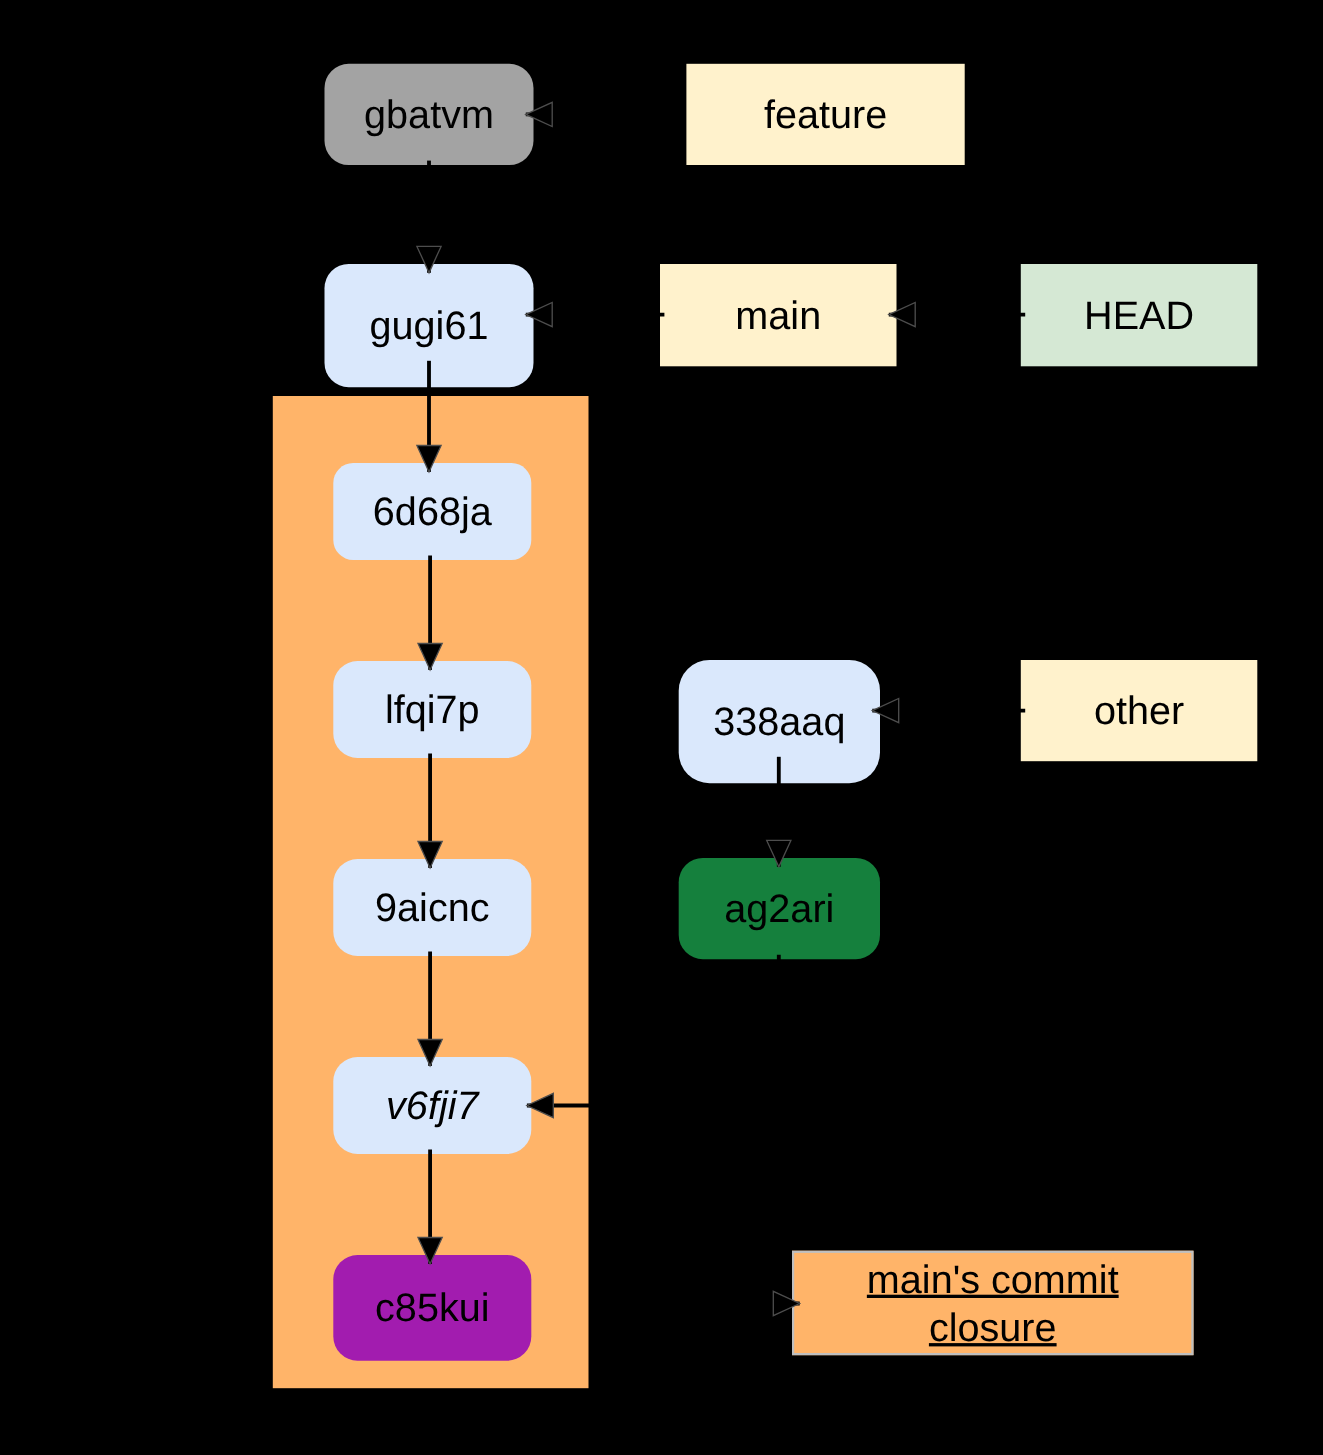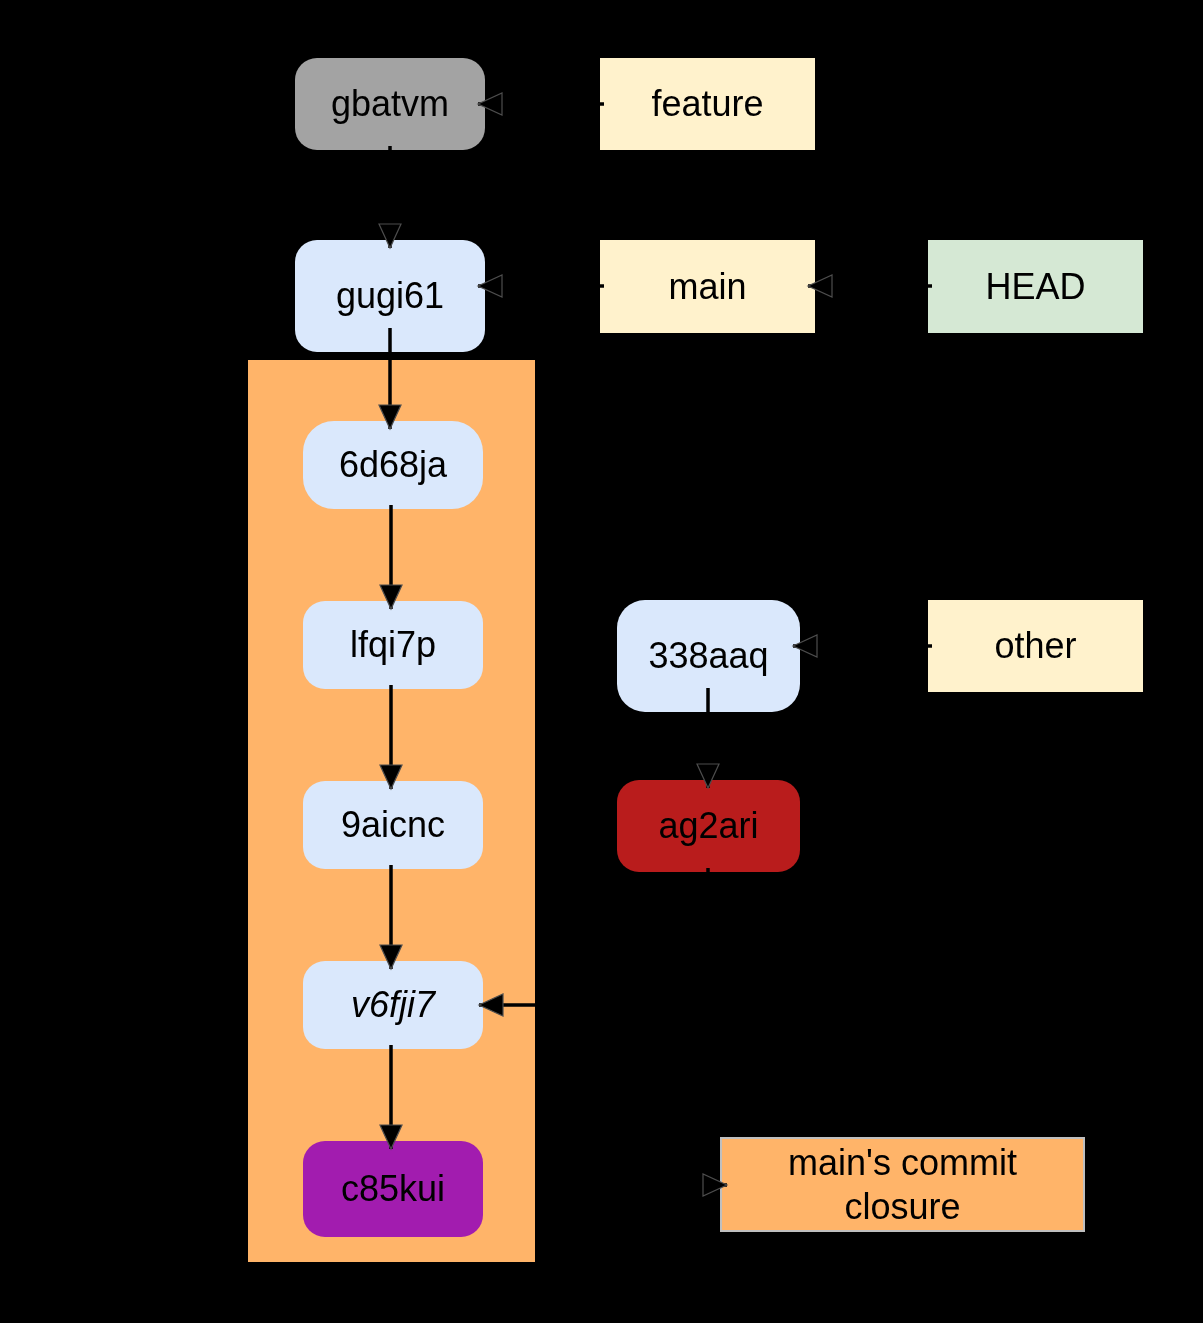"feature" div.node { left: 600px -> 624px; width: 215px -> 253px }
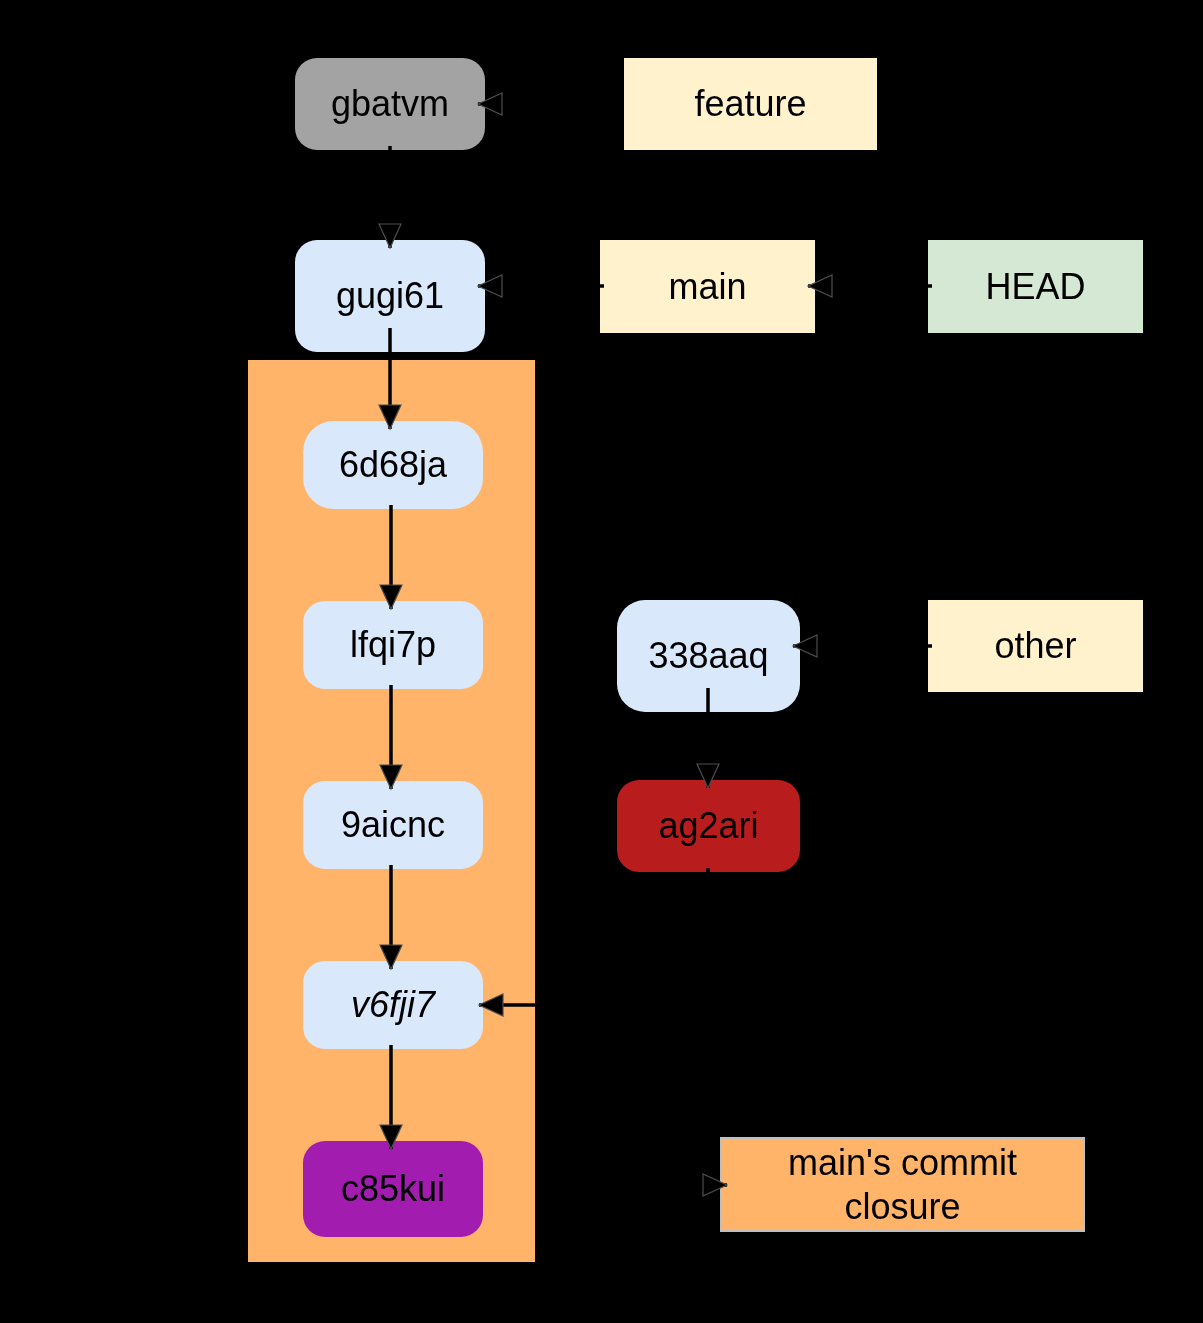"6d68ja" div.node { border-radius: 31px -> 18px }
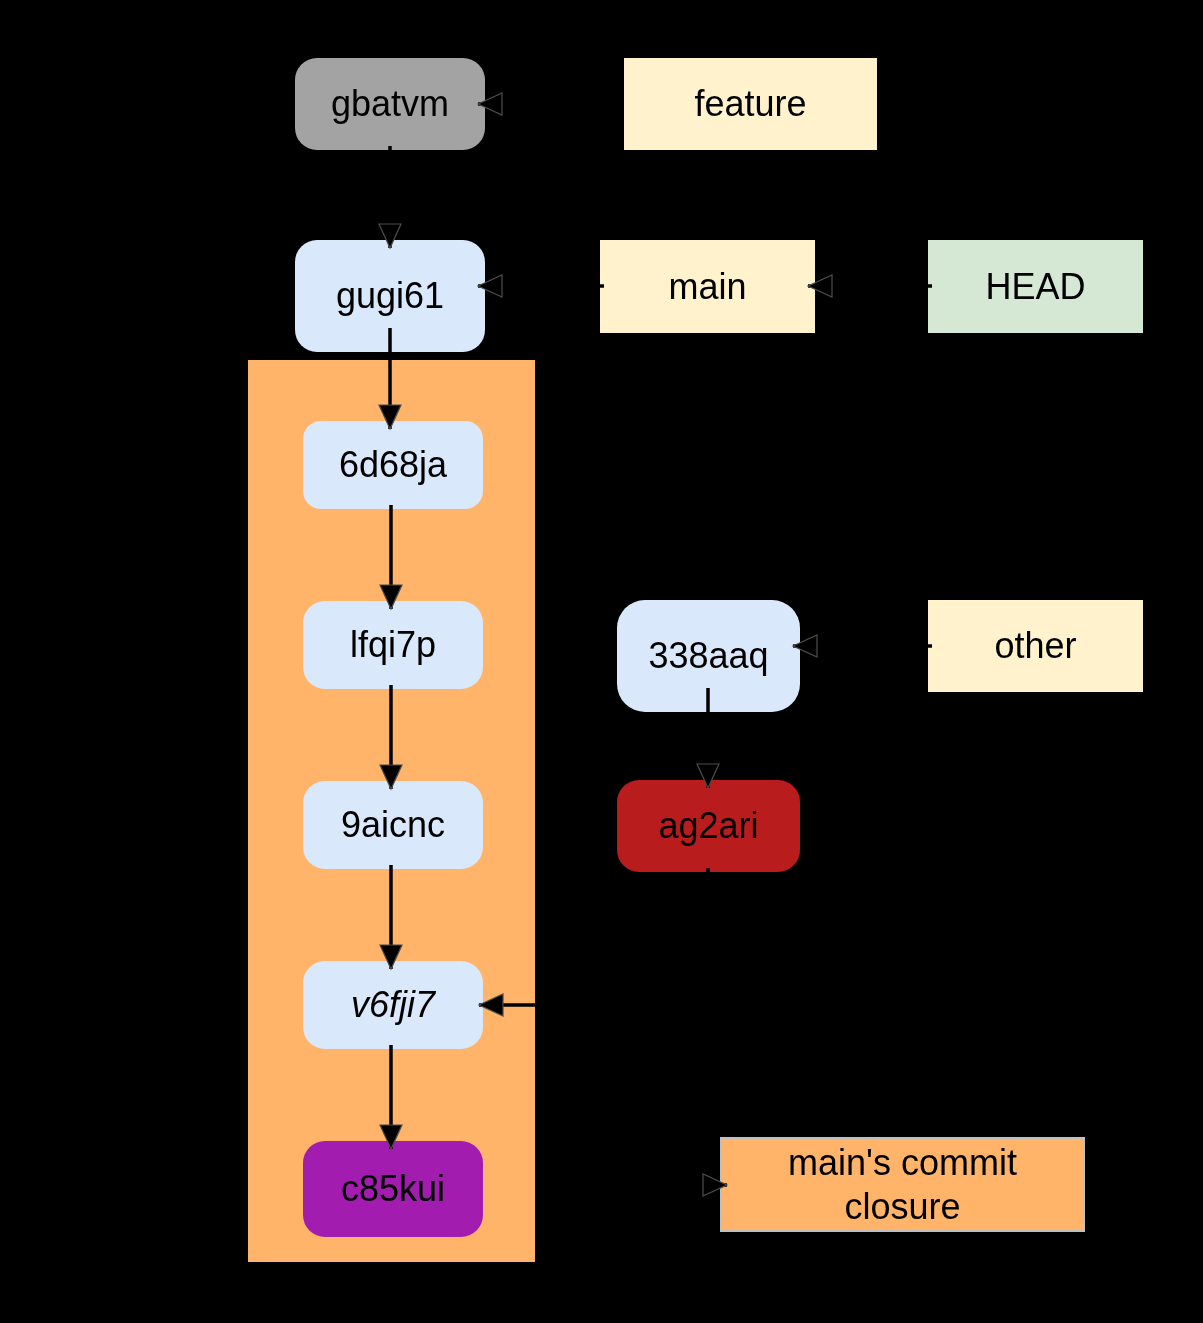"ag2ari" div.node { background: #b91c1c -> #15803d }
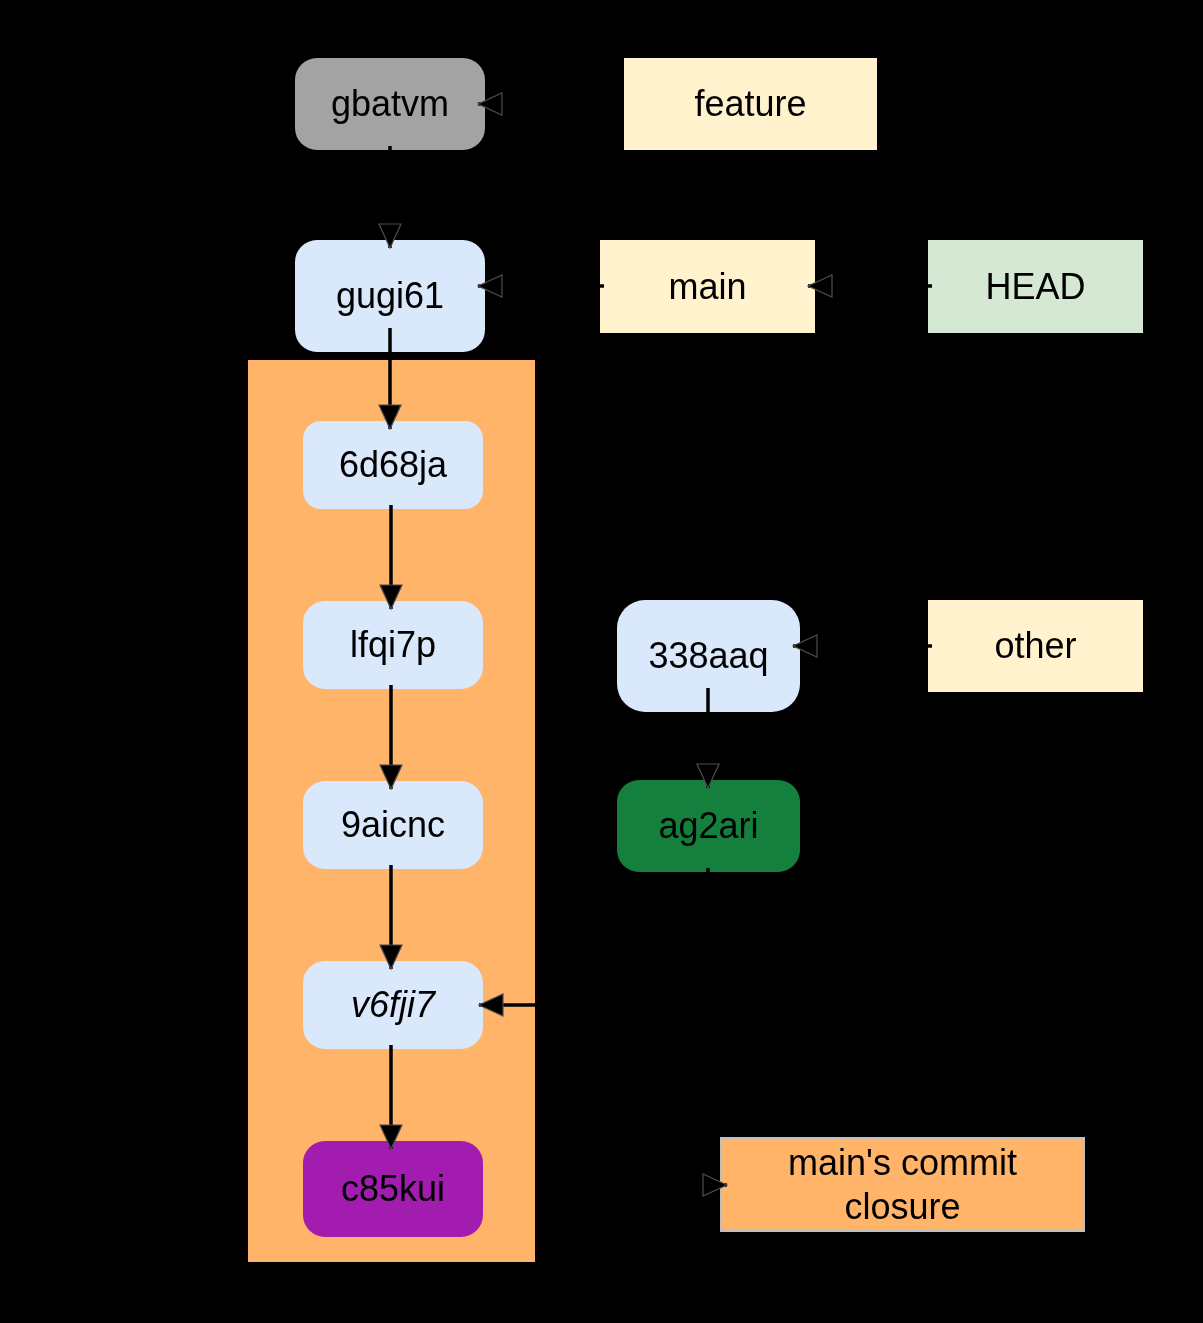"main's commit closure" .legend-box { text-decoration: none -> underline }
